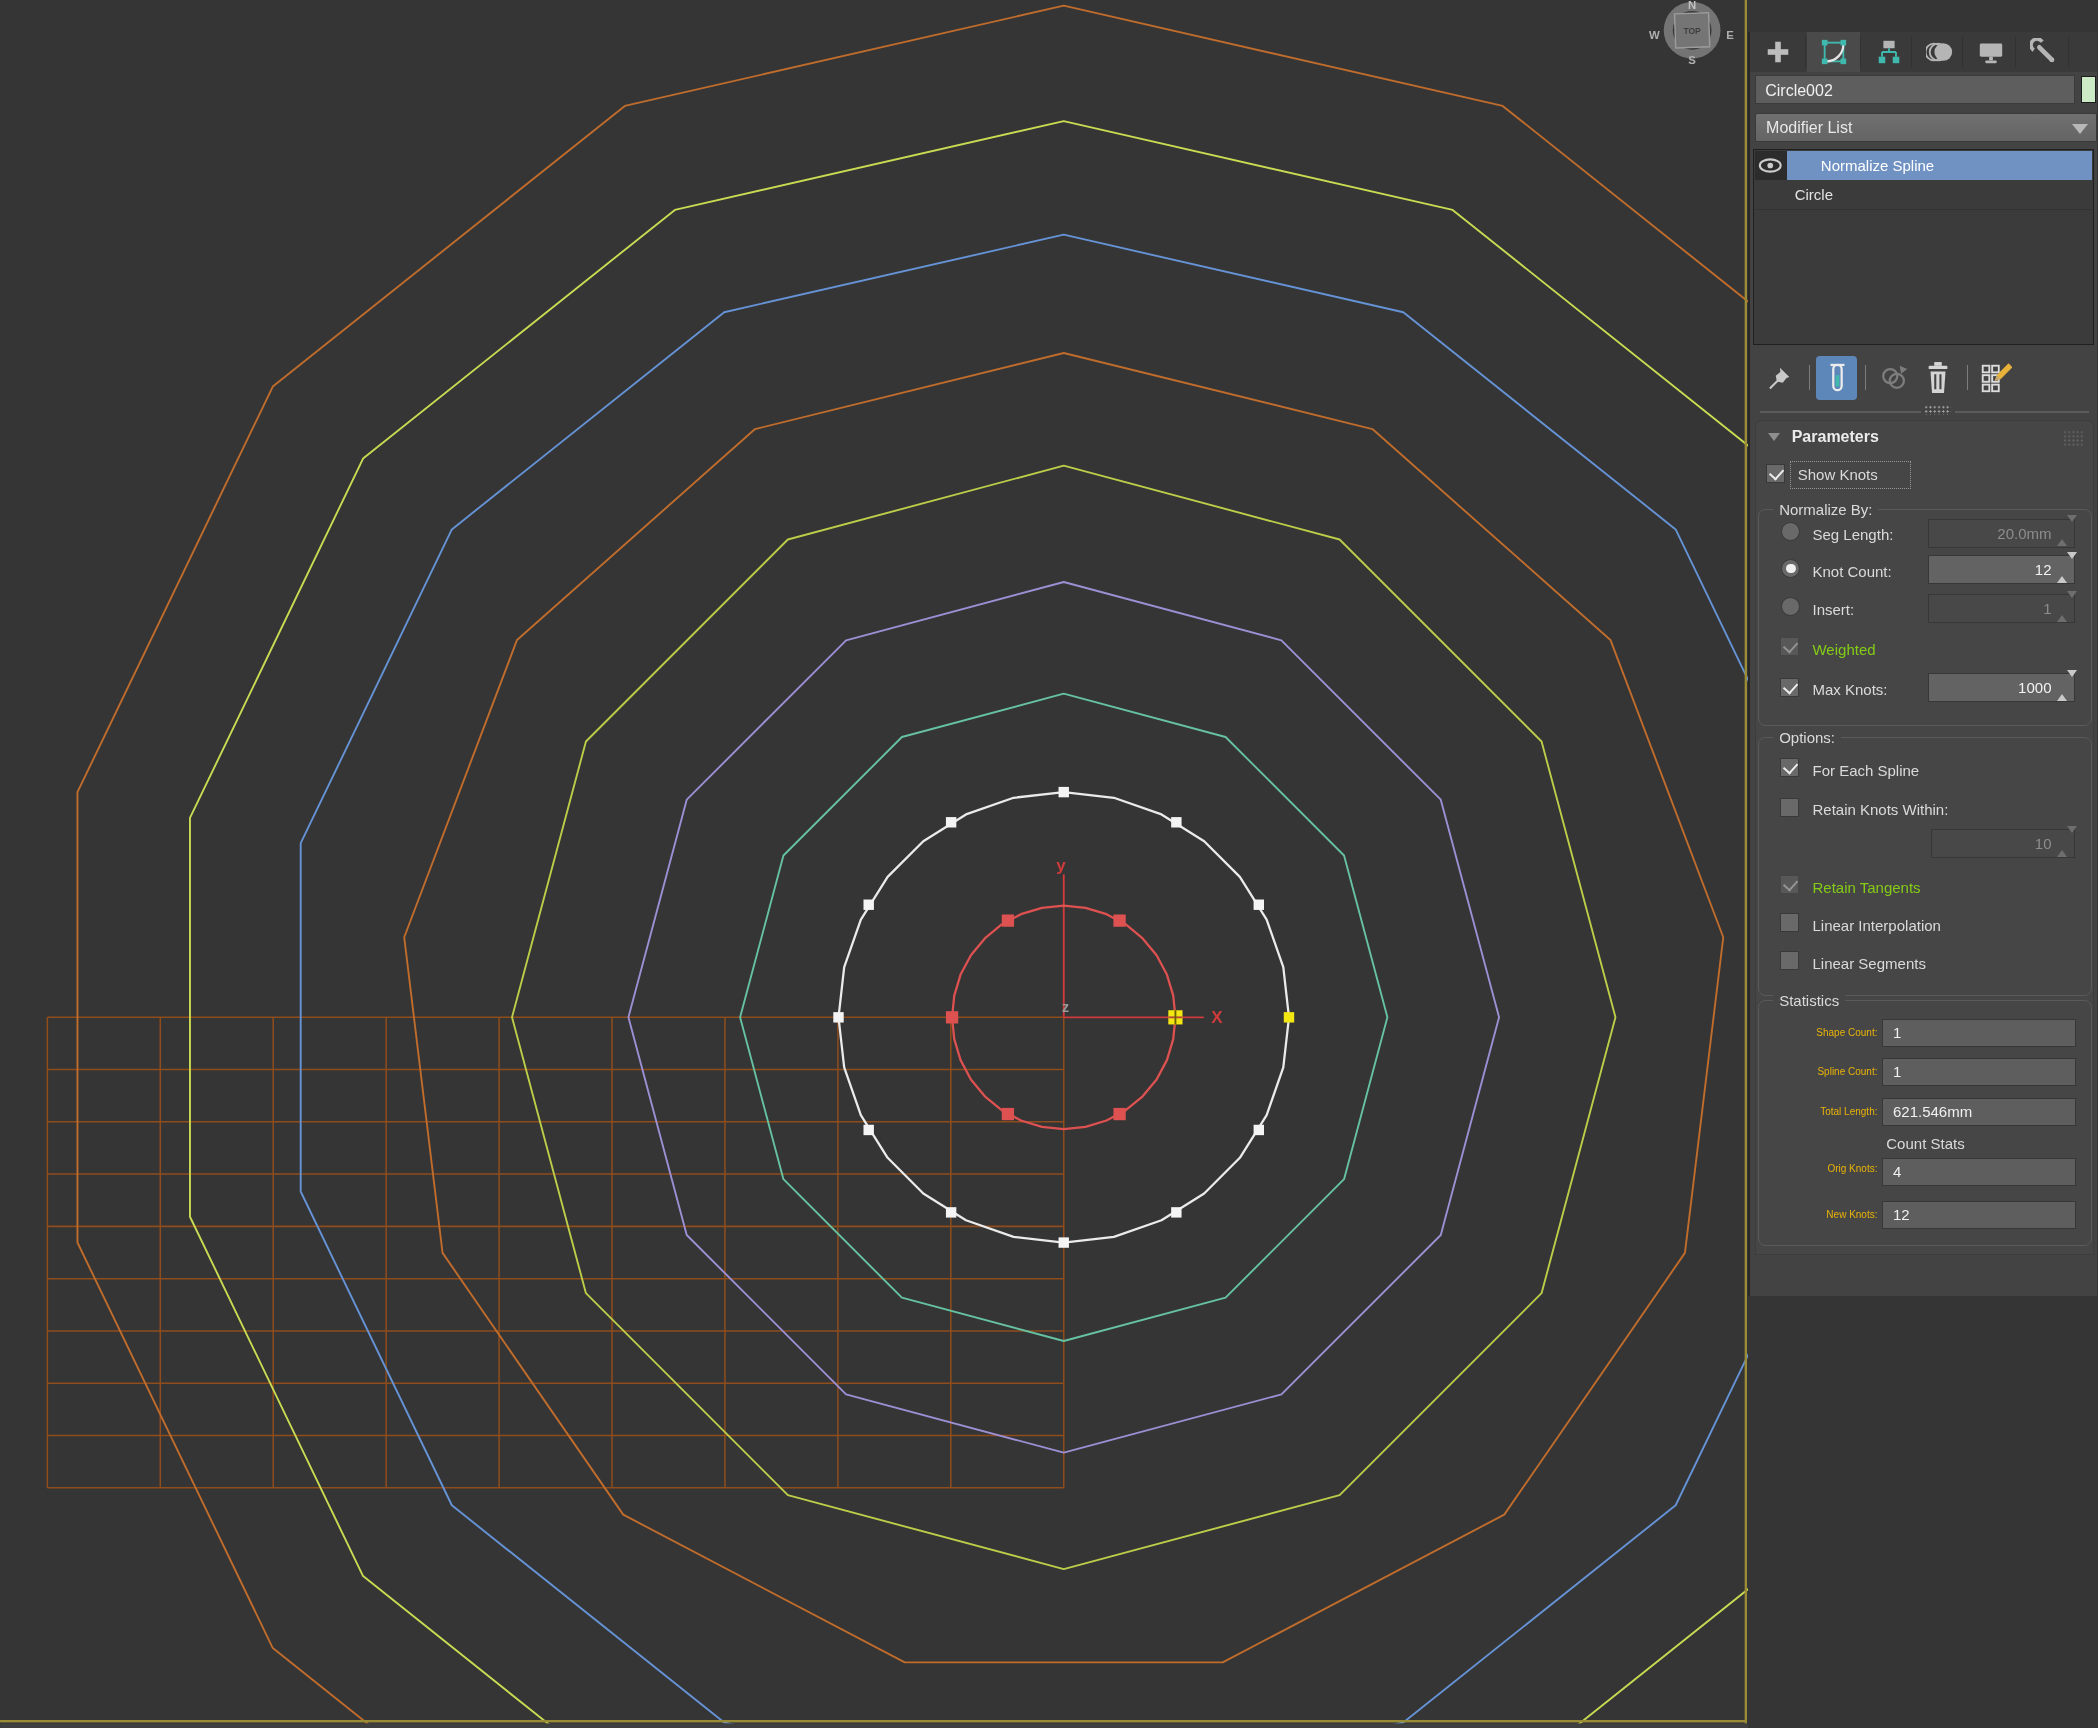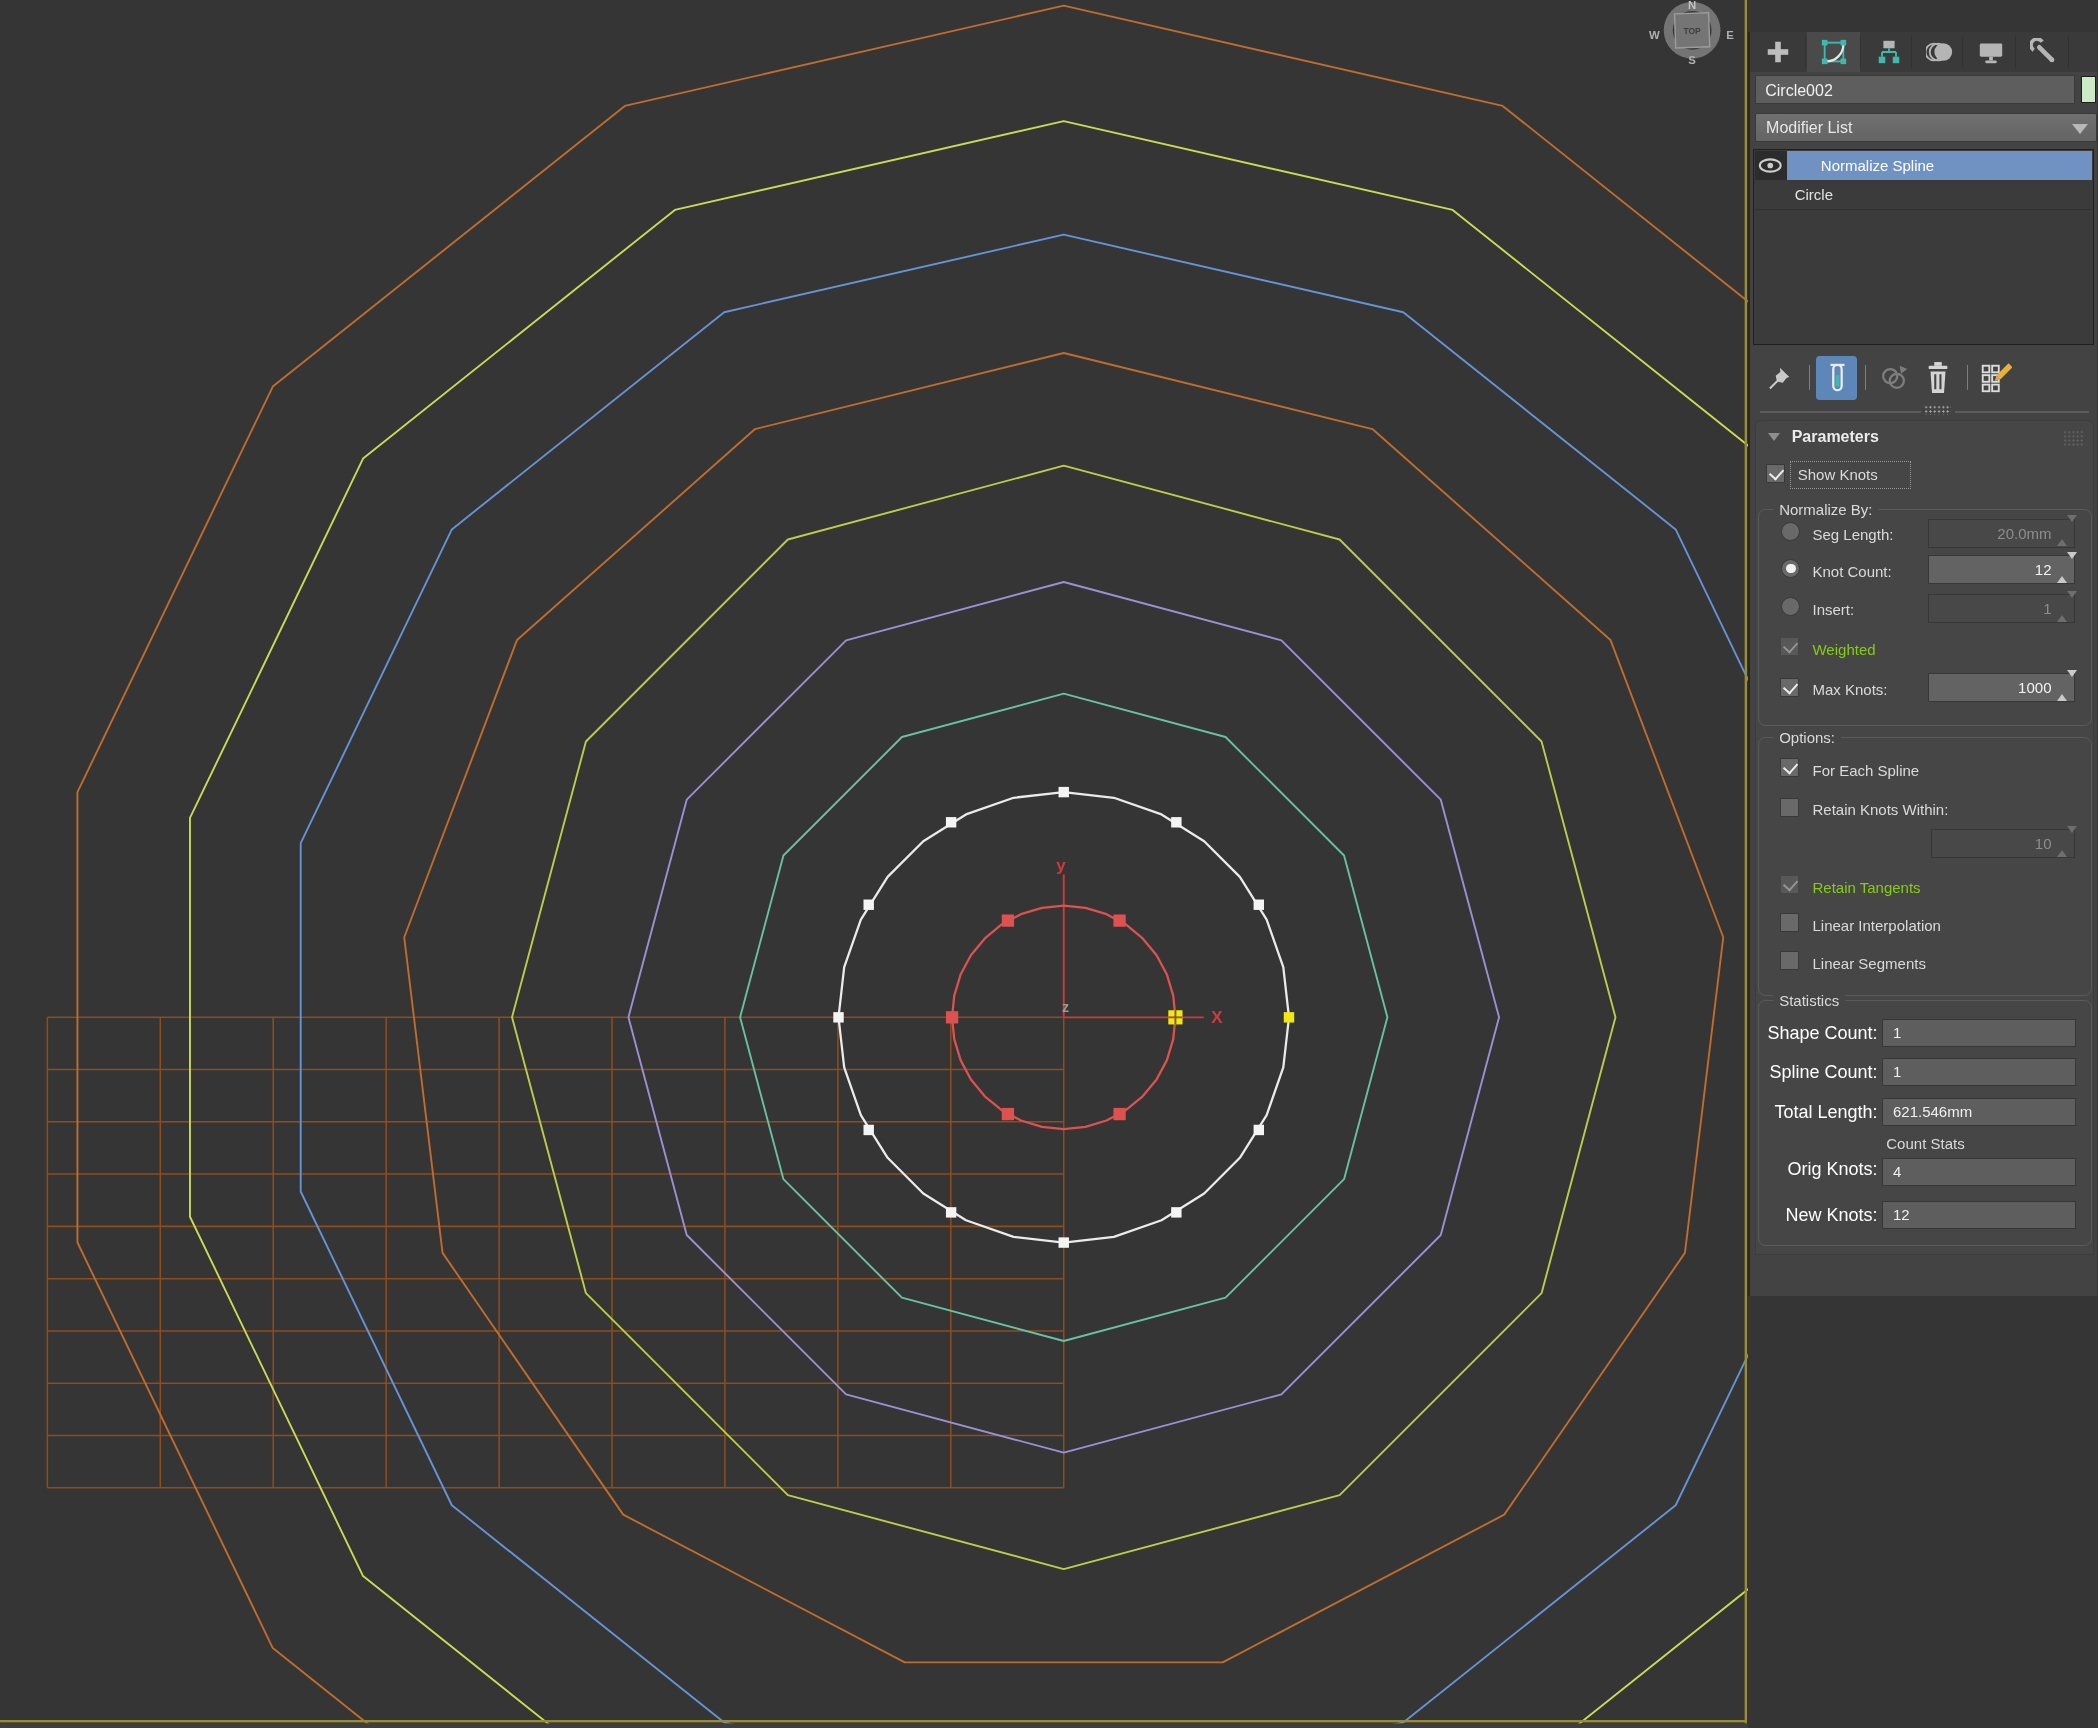"Shape Count:" .slabel { color: #ffffff -> #eab308; font-size: 18px -> 10px }
